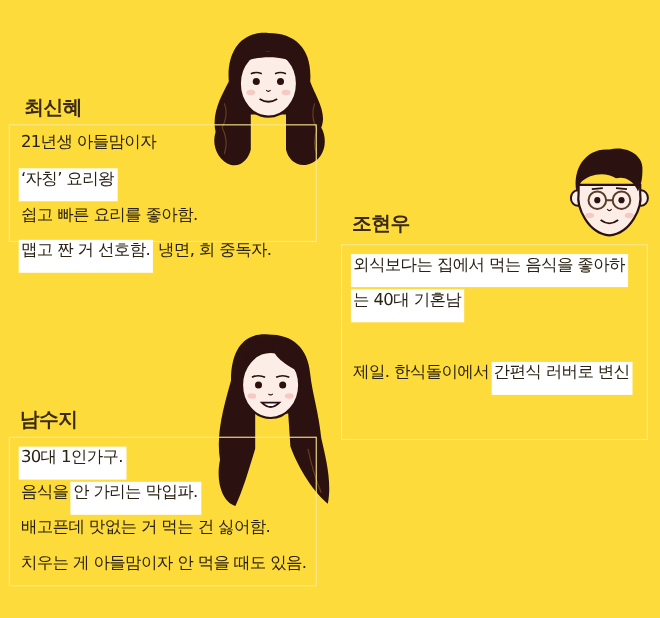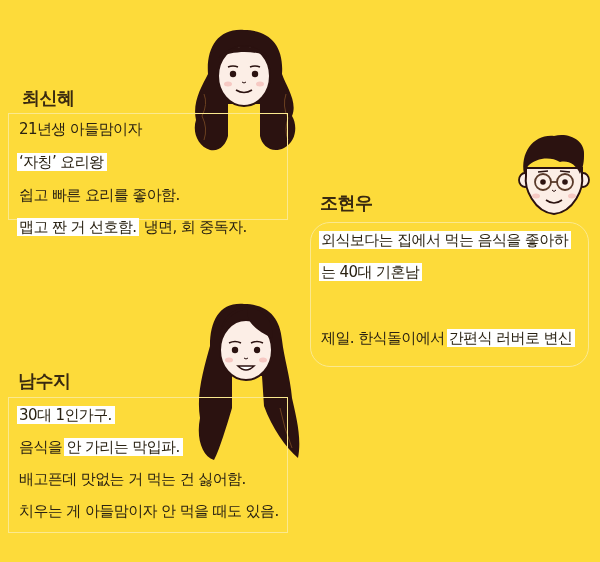"‘자칭’ 요리왕" .hl { padding: 0 3px 0 2px -> 0 3px 12px 2px }
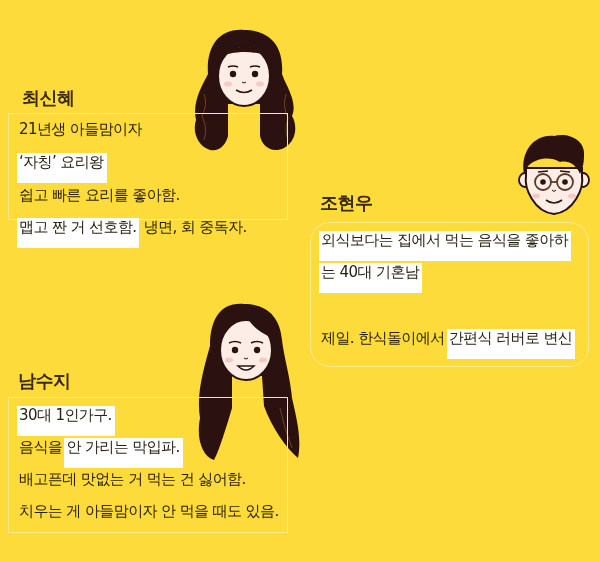"외식보다는 집에서 먹는 음식을 좋아하" div.box { border-radius: 20px -> none; height: 145px -> 178px }
